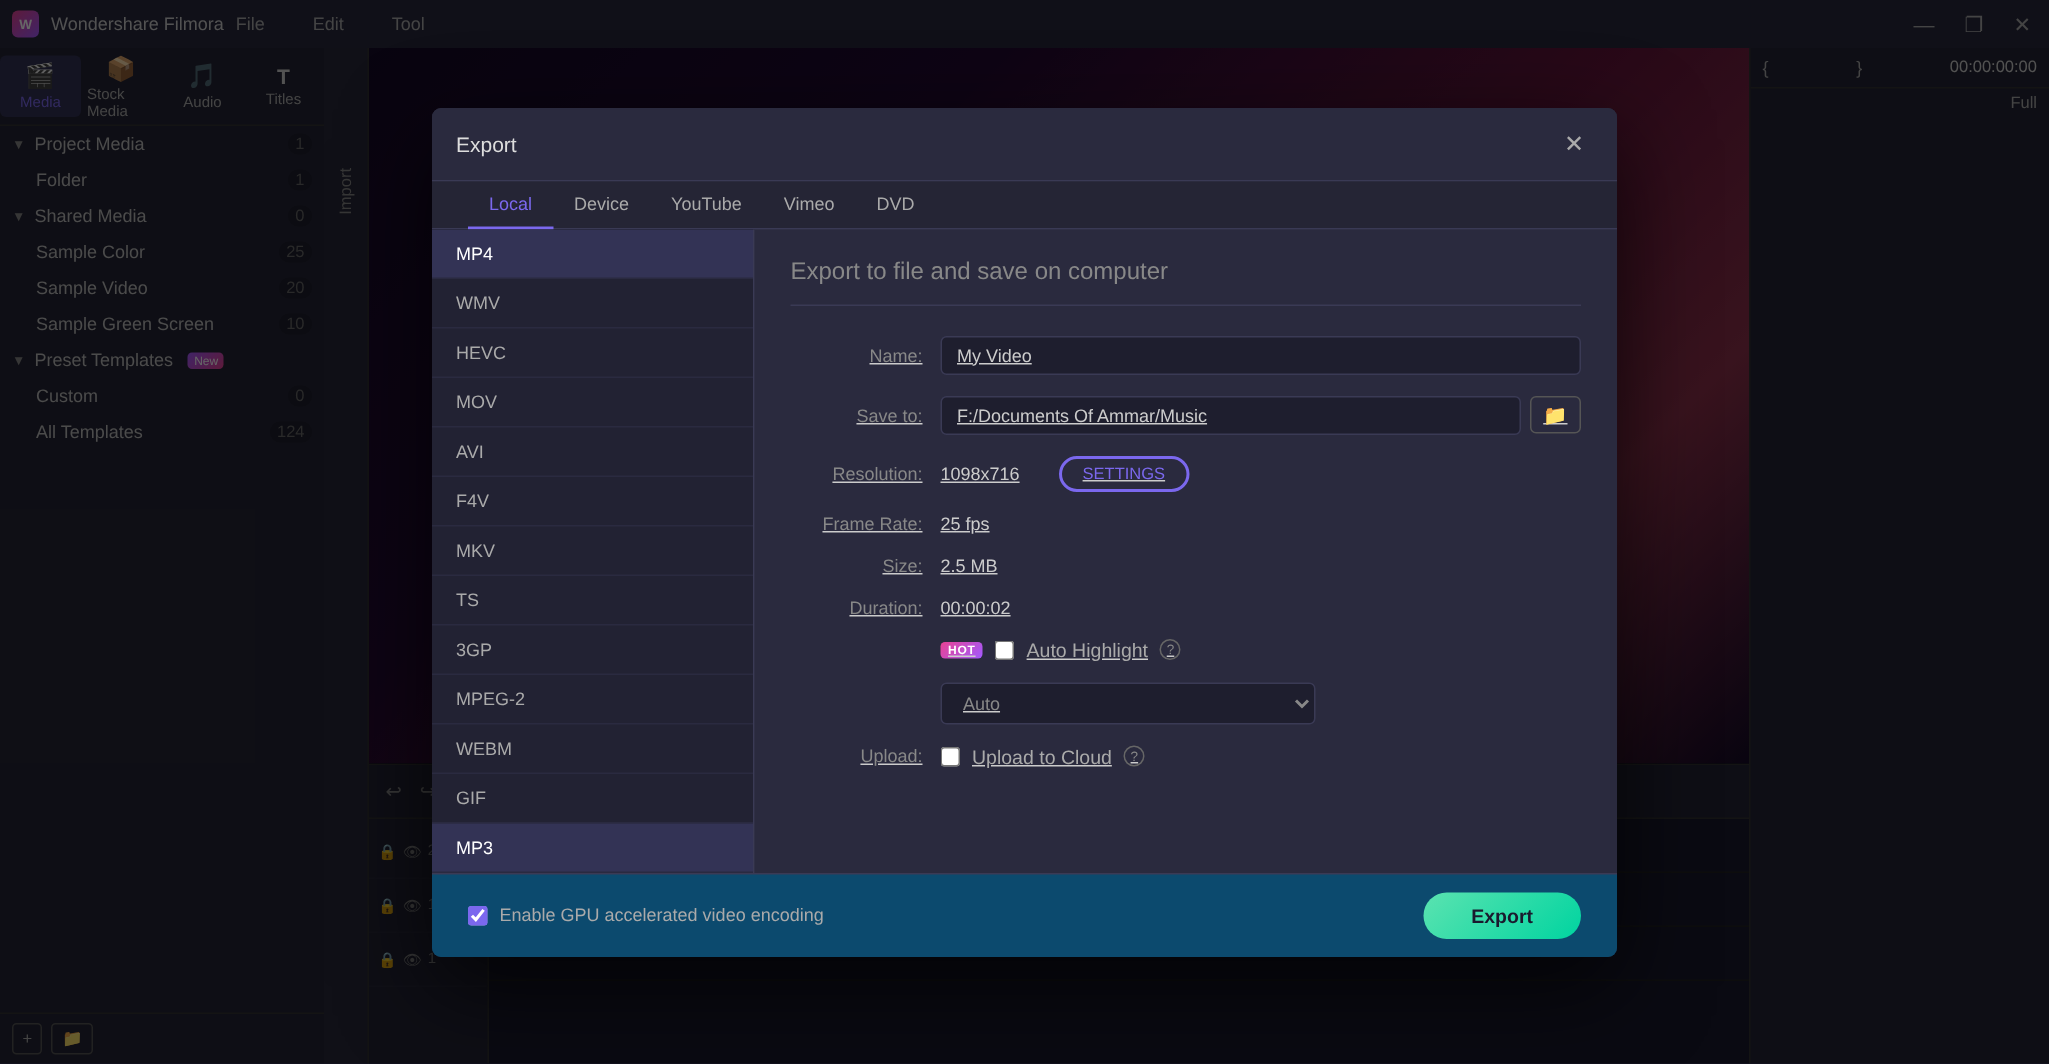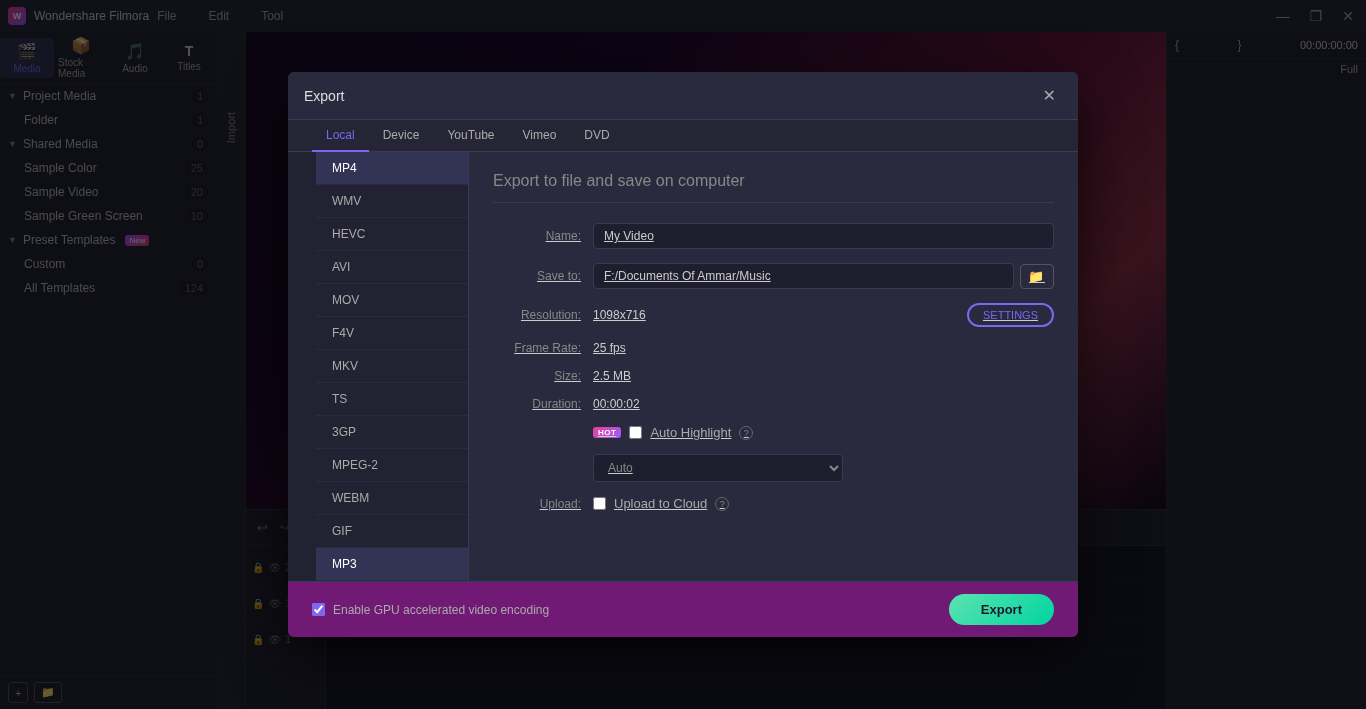"MP4" .format-list { padding-left: 28px -> none; width: 181px -> 215px }
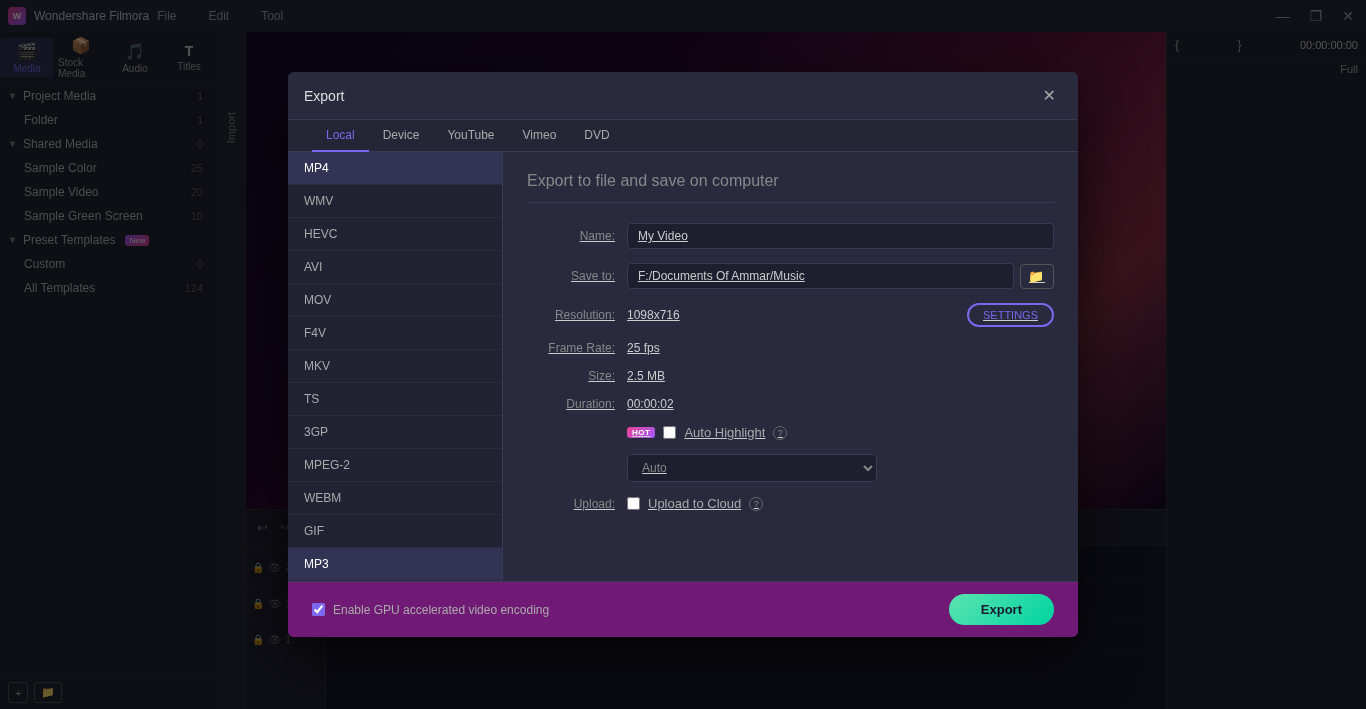"AVI" div.format-item { order: before "MOV" -> after "MOV" }
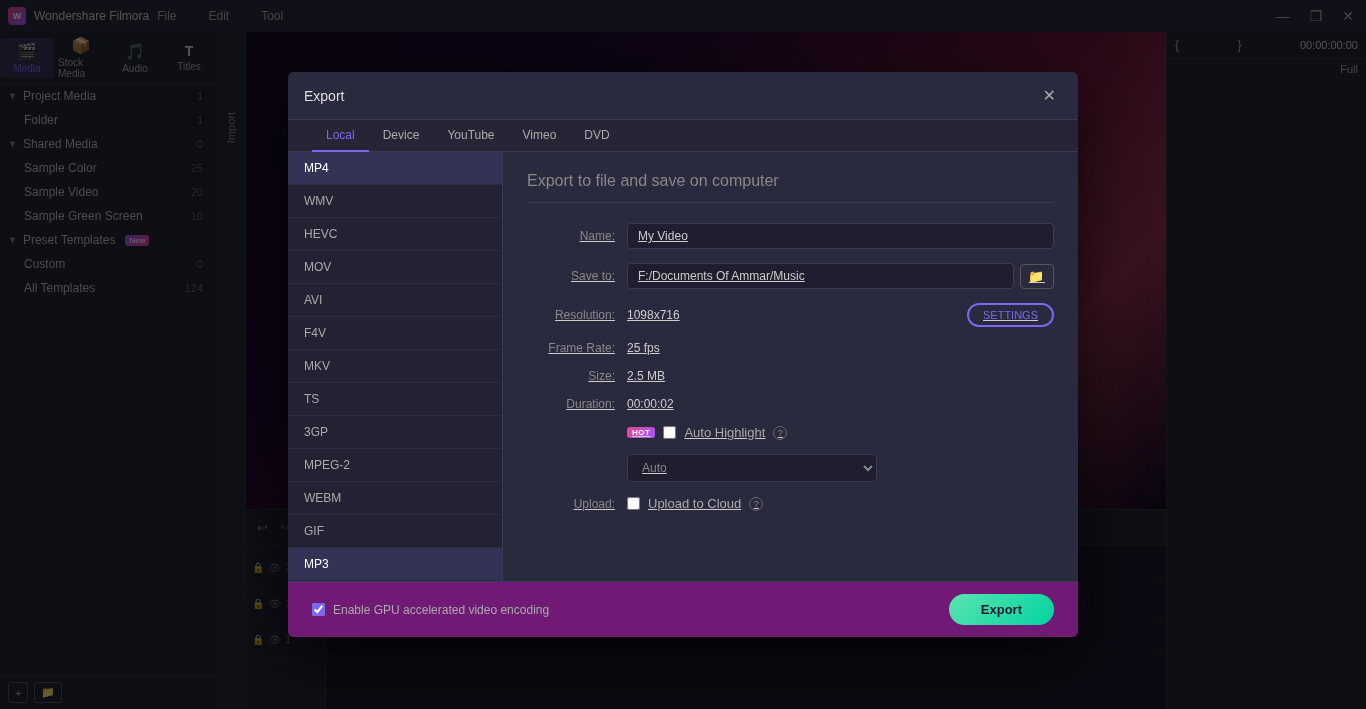"1098x716" .resolution-row { gap: 10px -> 26px; justify-content: space-between -> none }
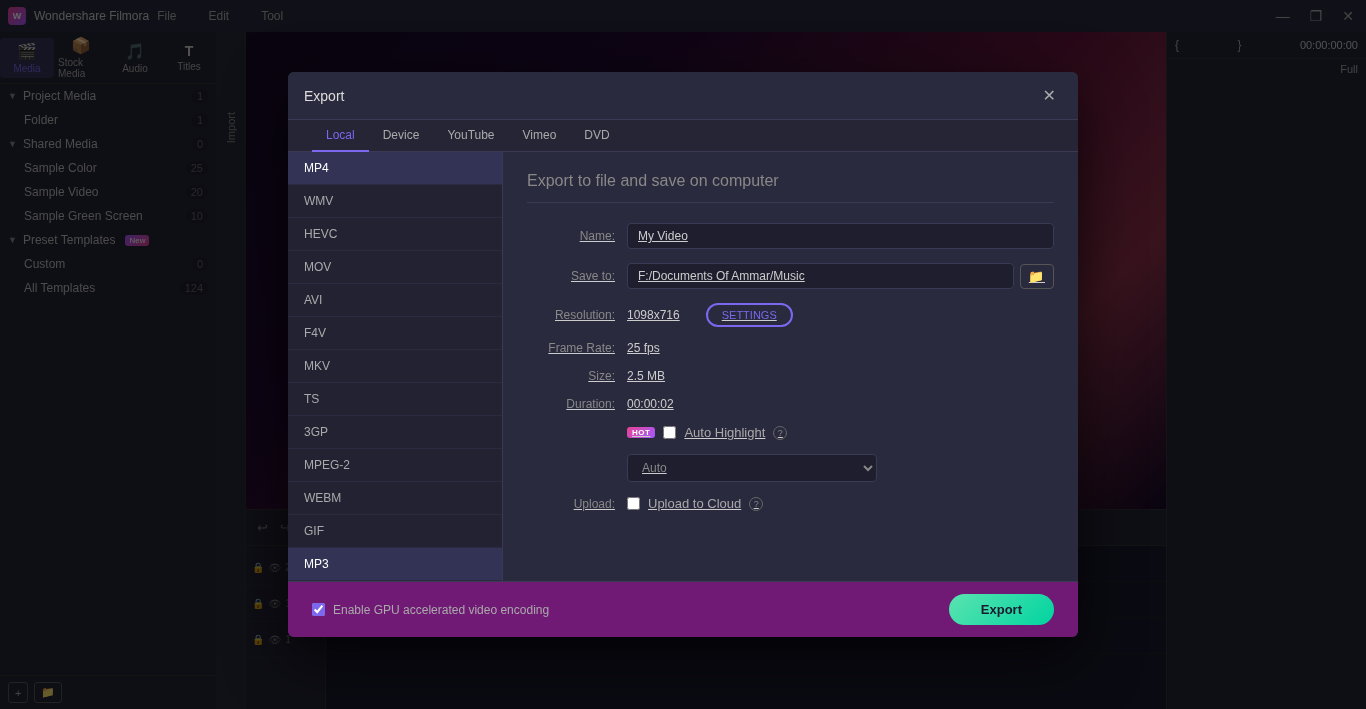"Enable GPU accelerated video encoding" .modal-footer { background: #701a75 -> #0c4a6e }
